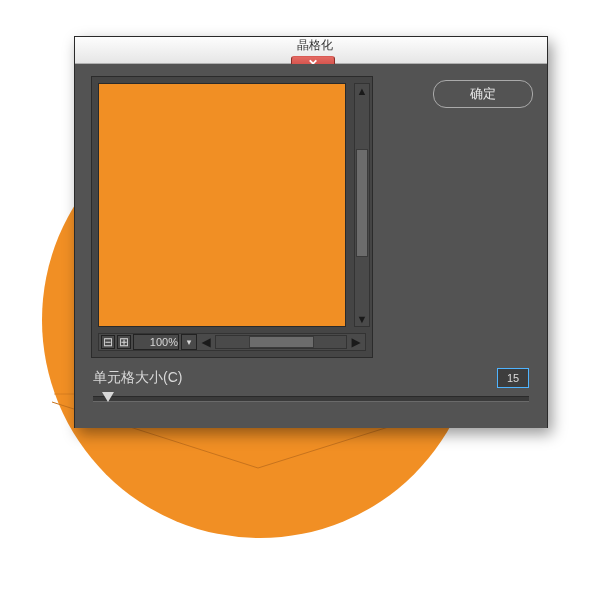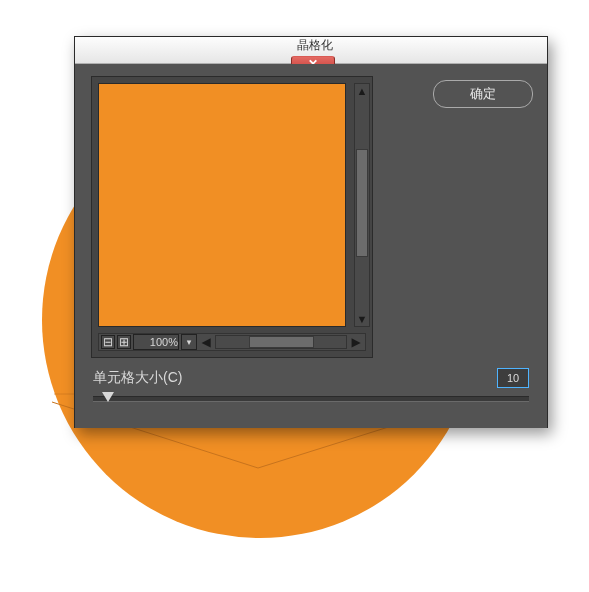"10" span.param-value { text: 10 -> 15 }
